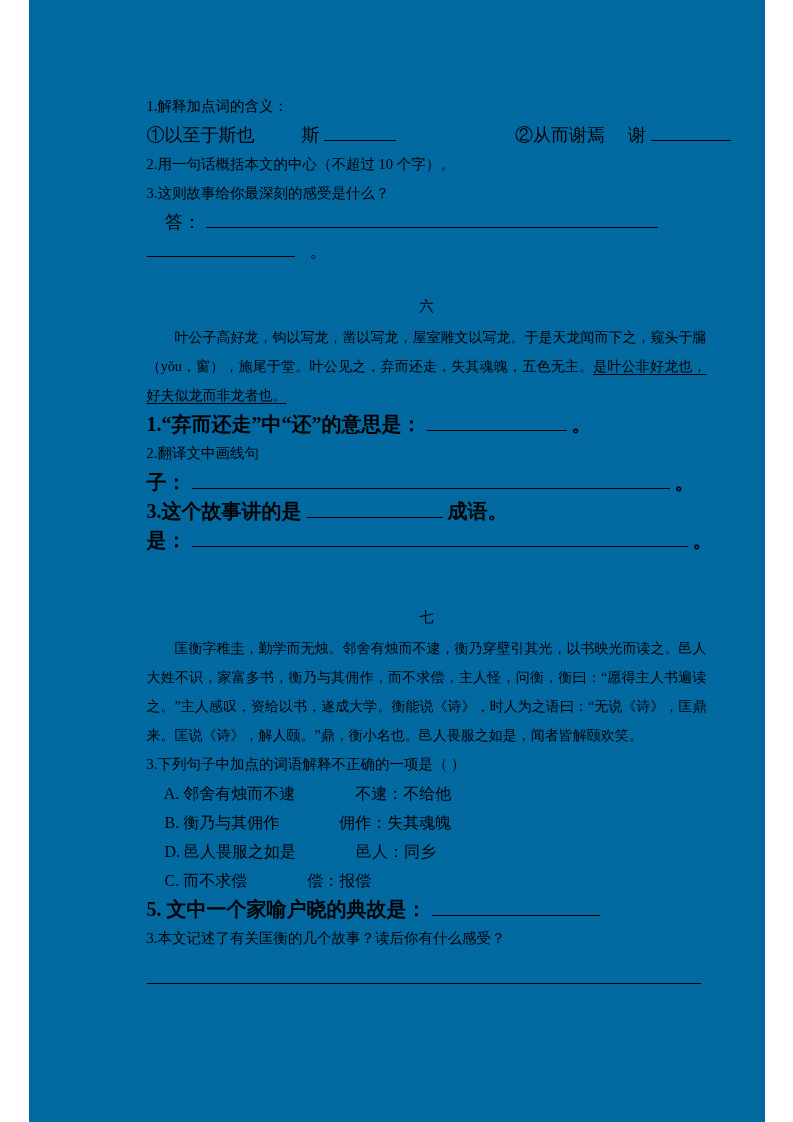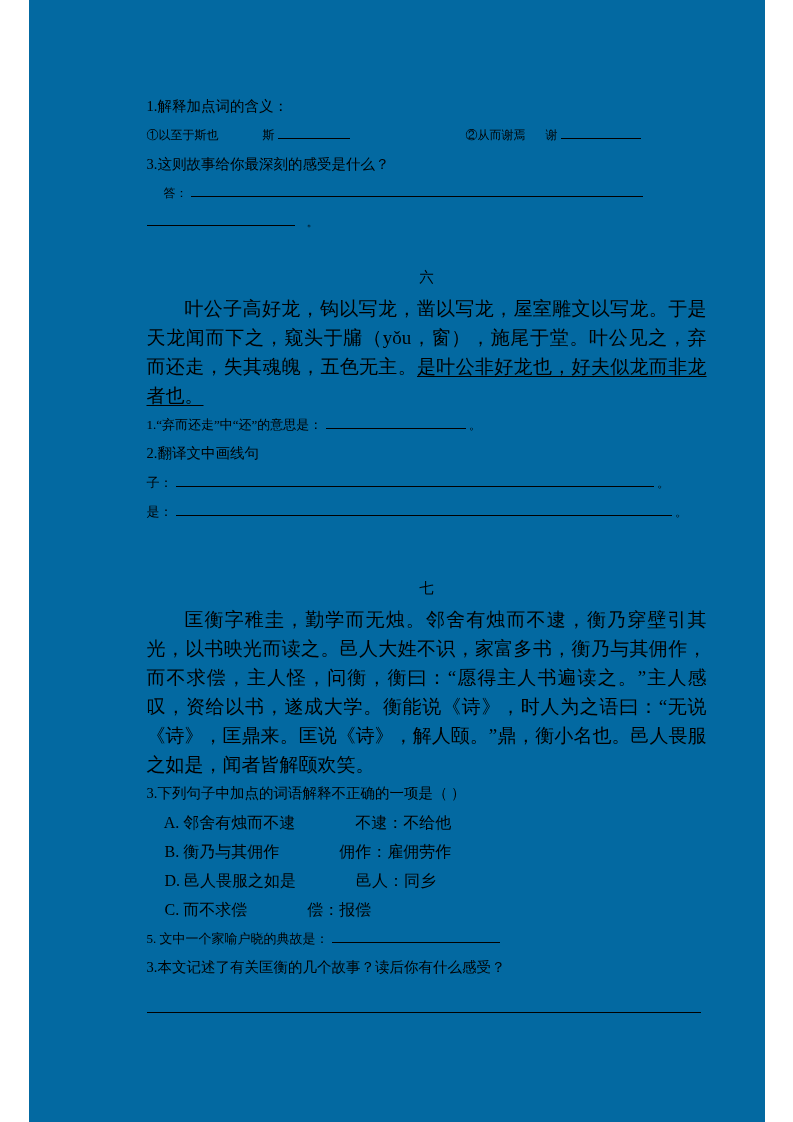"①以至于斯也 斯 ②从而谢焉 谢" .answer-row { font-size: 12px -> 18px }
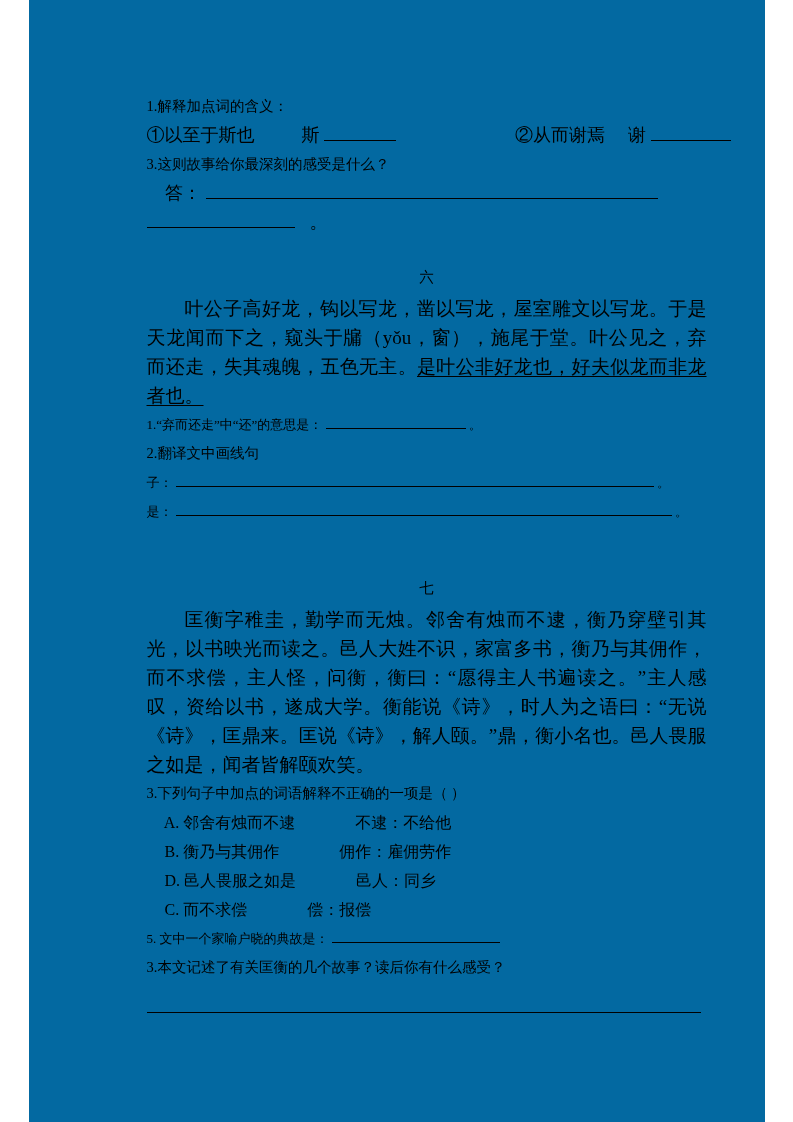"2.用一句话概括本文的中心（不超过 10 个字）。" div.line { html: none -> <div>2.用一句话概括本文的中心（不超过 10 个字）。</div> }
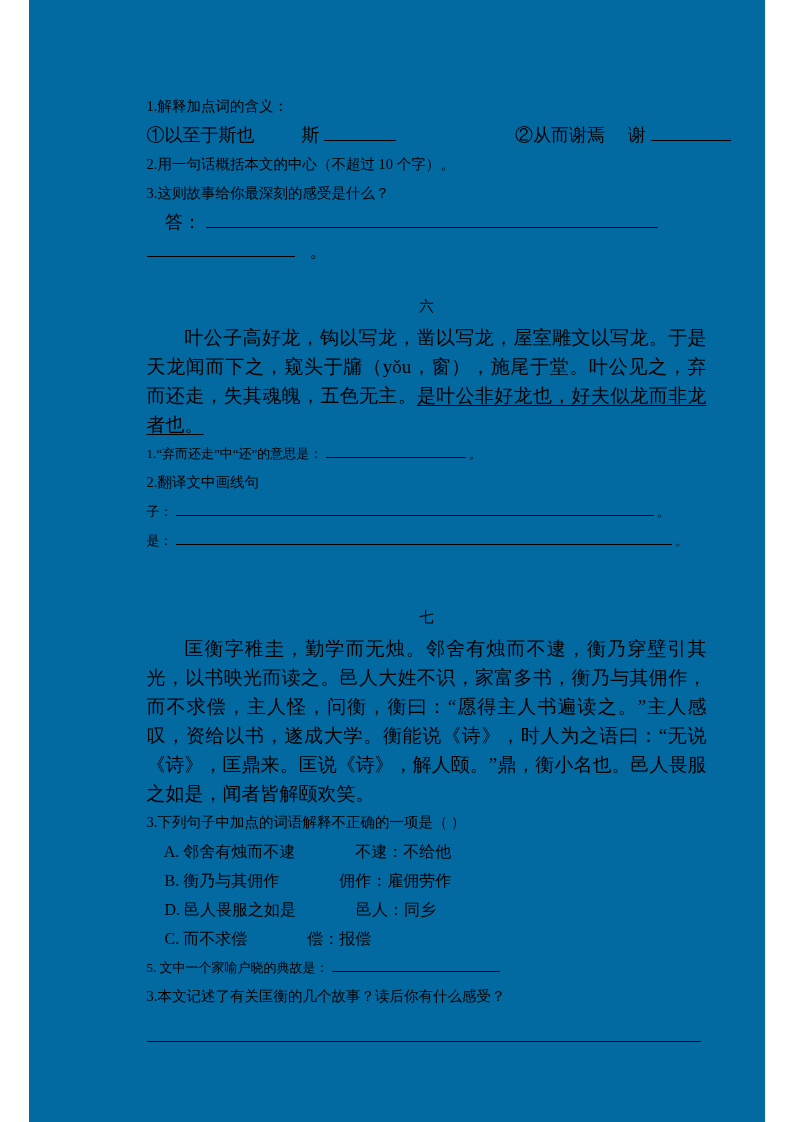"叶公子高好龙，钩以写龙，凿以写龙，屋室雕文以写龙。于是天龙闻而下之，窥头于牖（y" .para { font-size: 19px -> 14px }
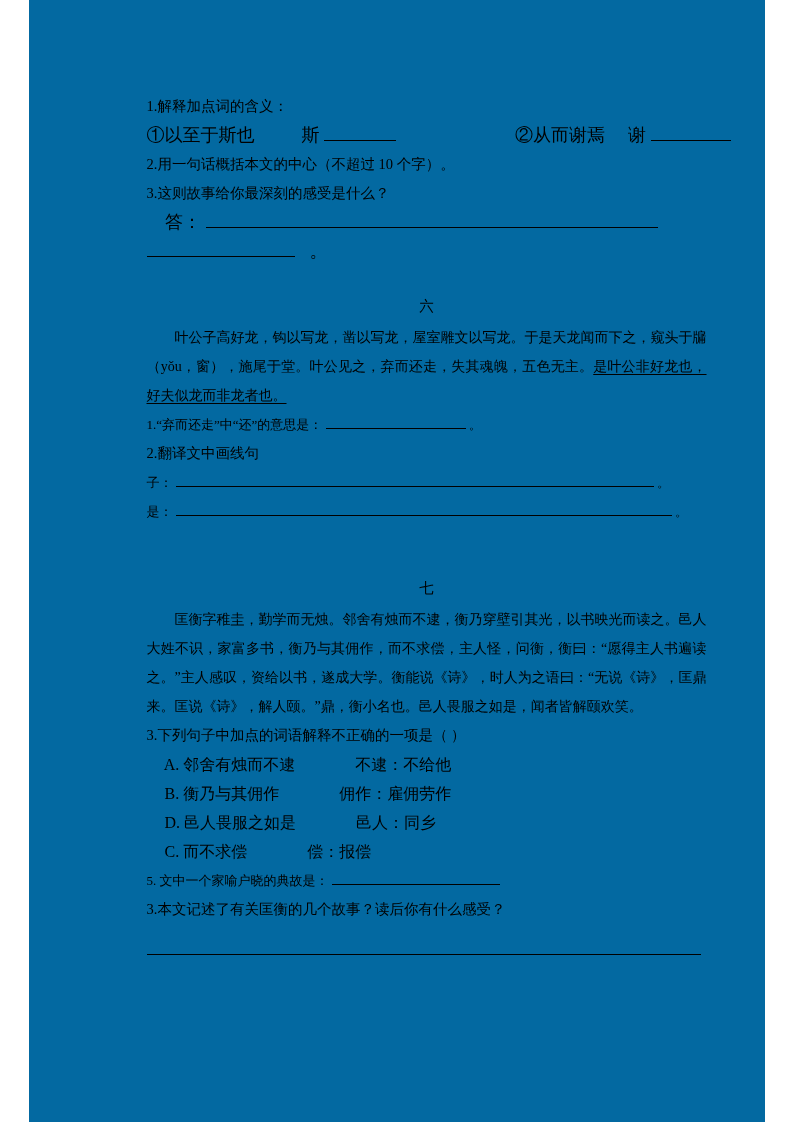"1.“弃而还走”中“还”的意思是： 。" .long-blank-wrap { font-size: 13px -> 20px; font-weight: none -> bold }
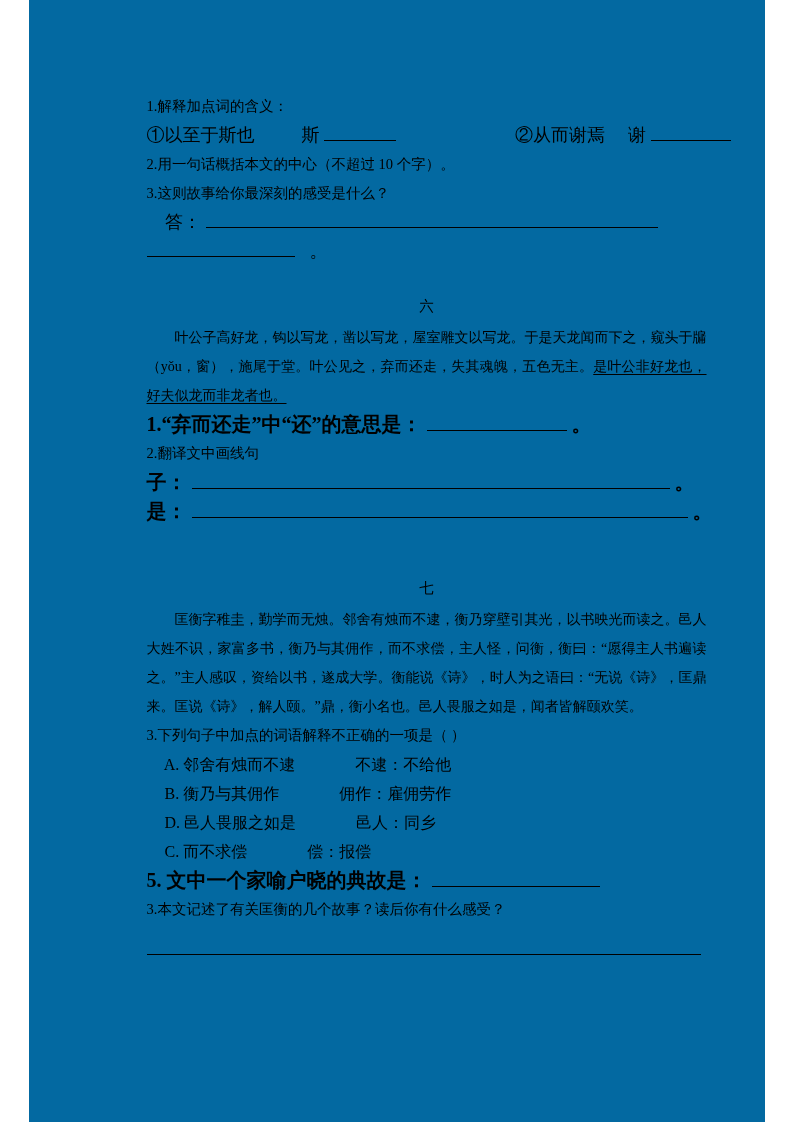"3.这个故事讲的是 成语。" div.long-blank-wrap { html: none -> <div> <span>3.这个故事讲的是</span> <span></span> <span>成语。</span> </div> }
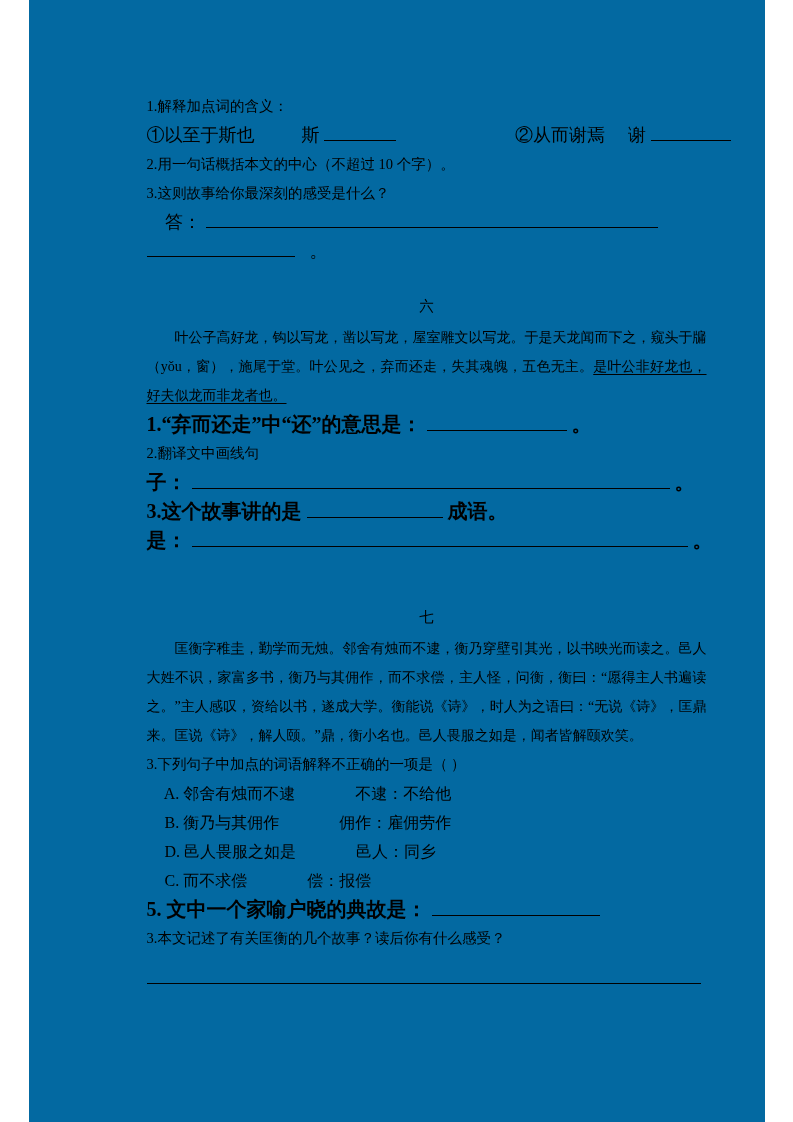"佣作：雇佣劳作" span.gloss { text: 雇佣劳作 -> 失其魂魄 }
